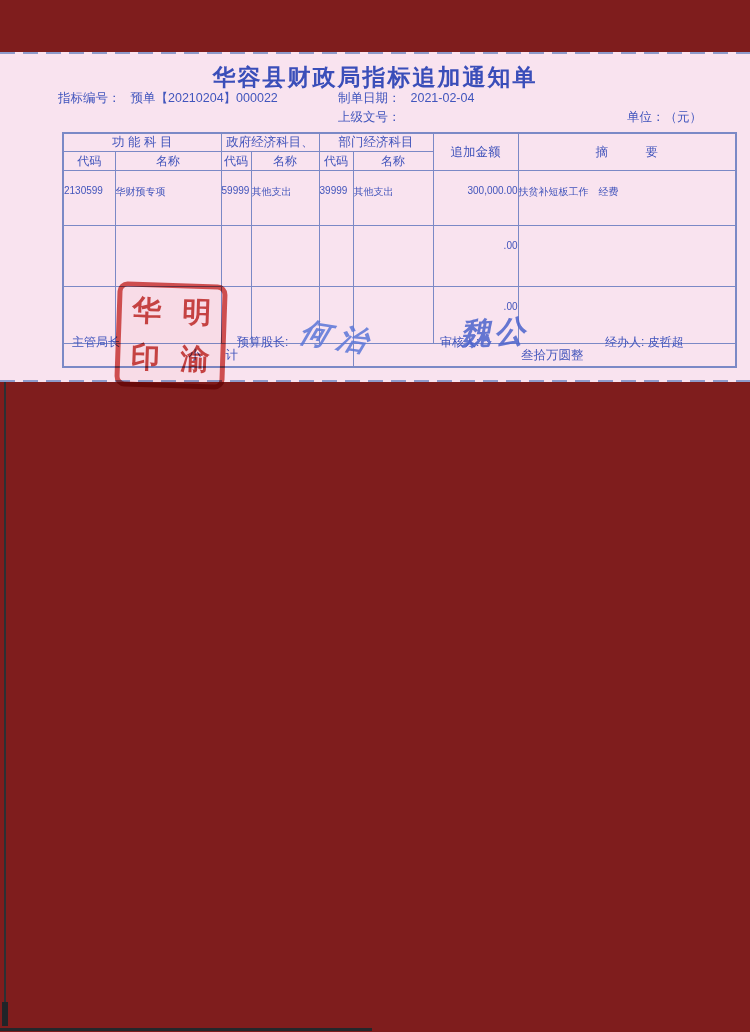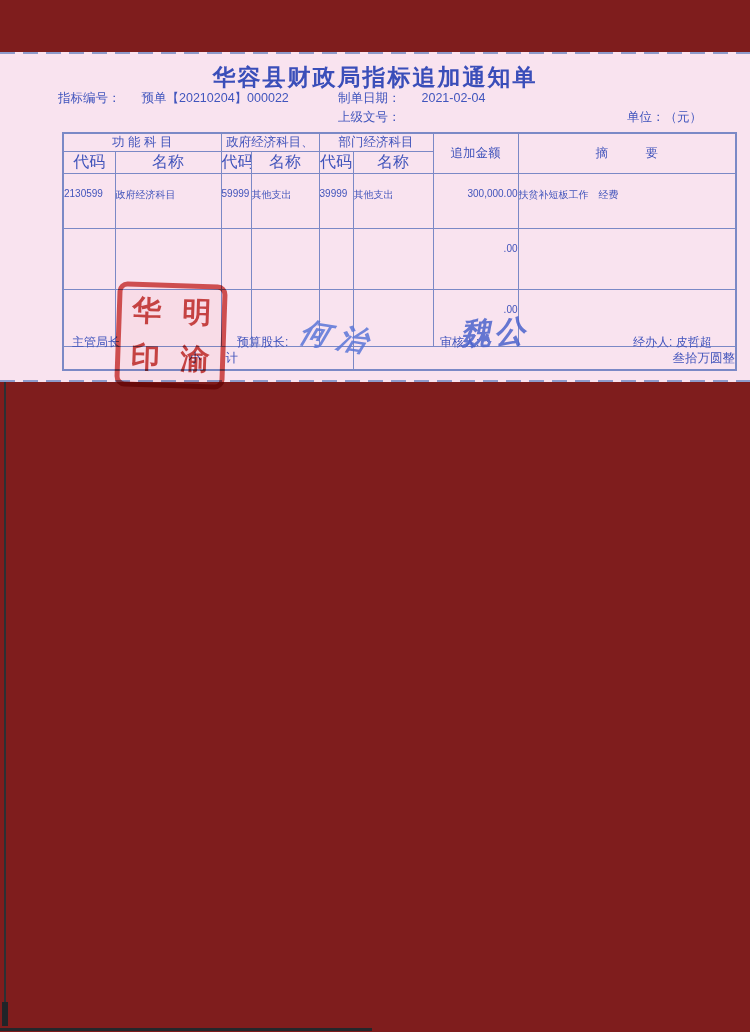"预单【20210204】000022" .meta .val { margin-left: 21px -> 10px }
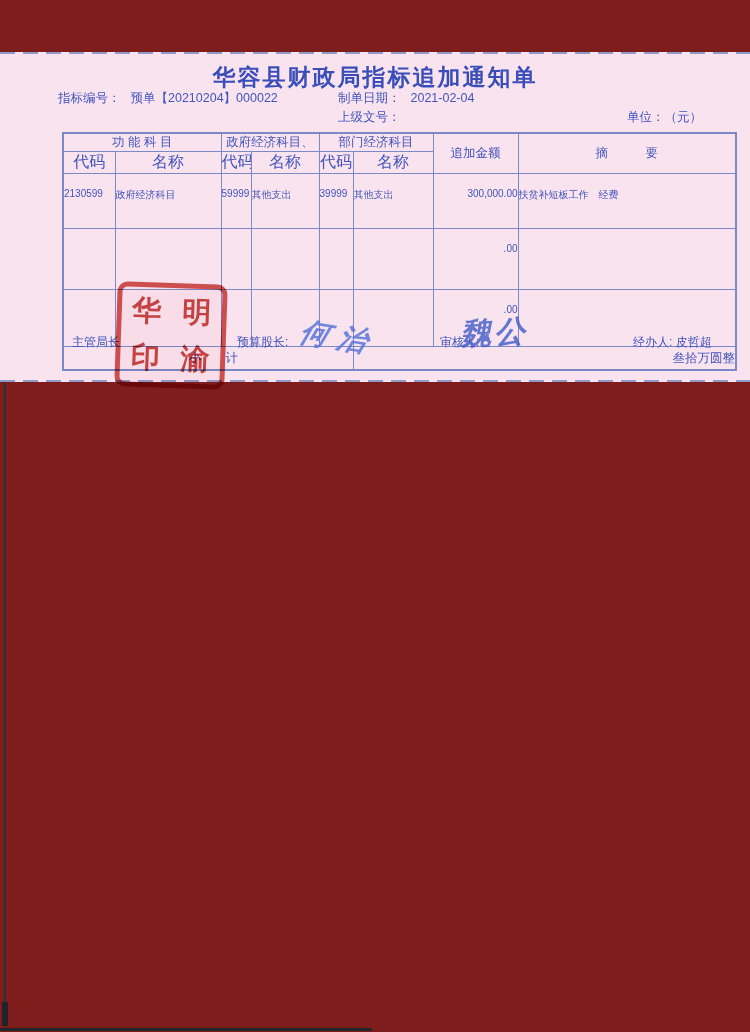"代码" table.grid th,table.grid td { font-size: 16px -> 12px }
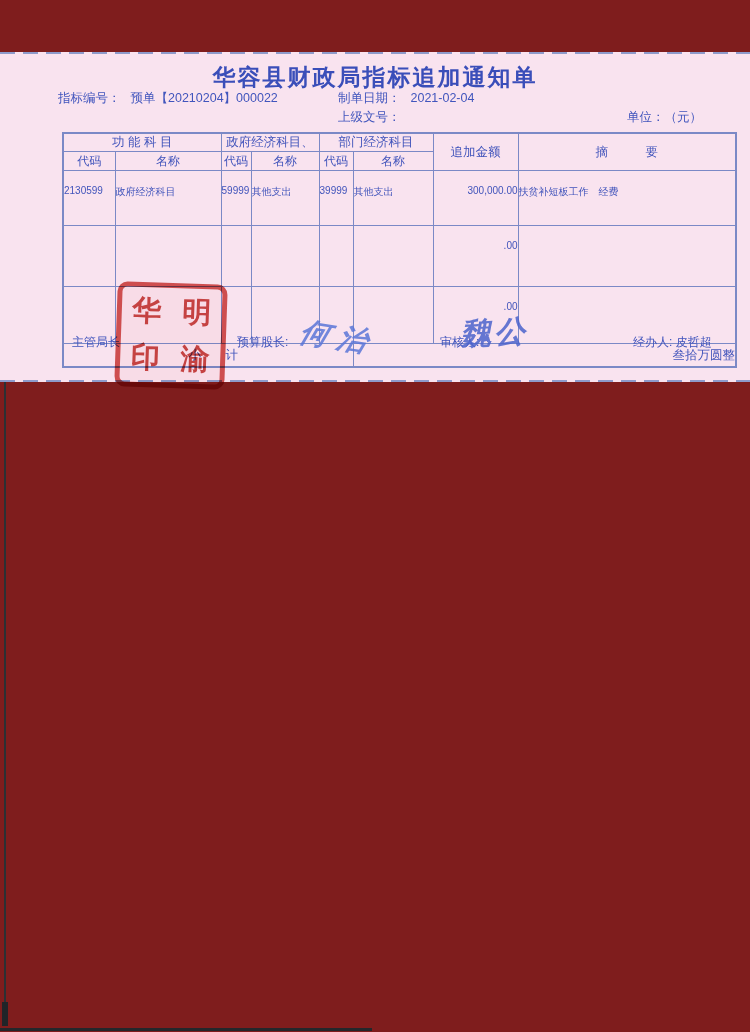"政府经济科目" td.name { text: 政府经济科目 -> 华财预专项 }
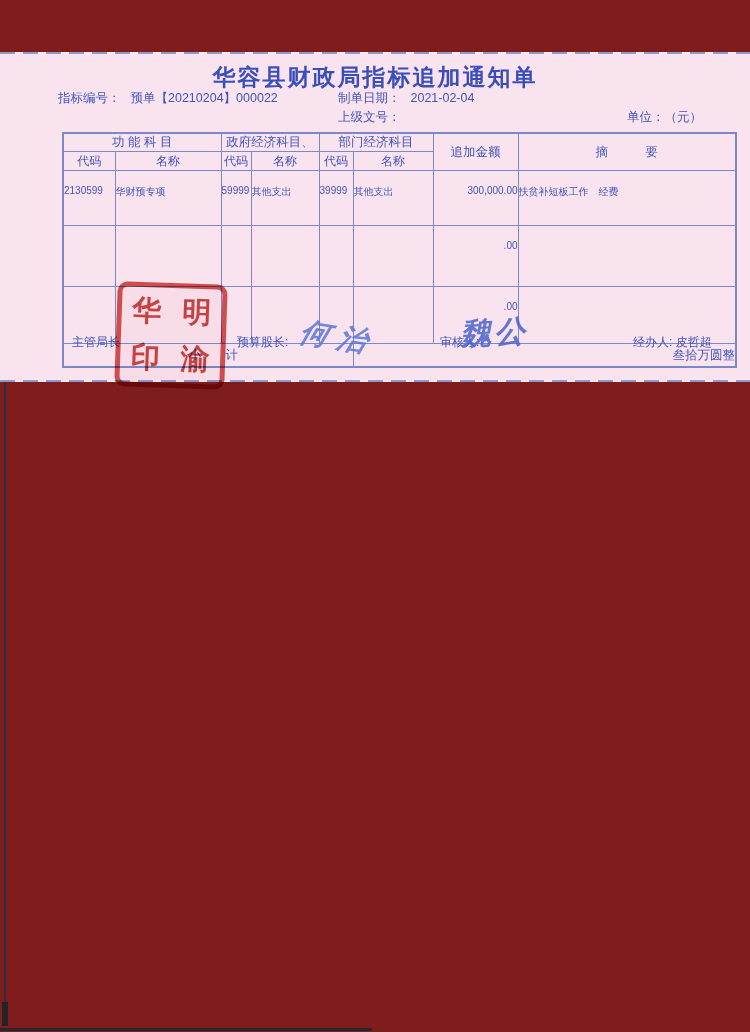"经办人: 皮哲超" div.siglabel { left: 633px -> 605px }
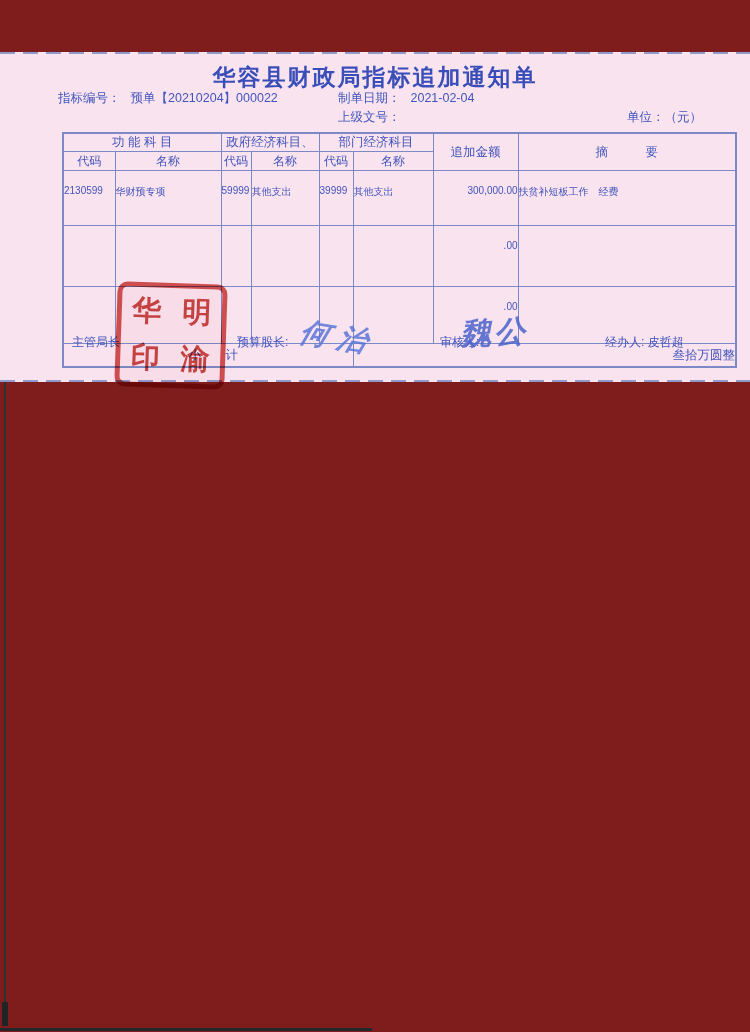"叁拾万圆整" td.st-right { text-align: right -> center }
